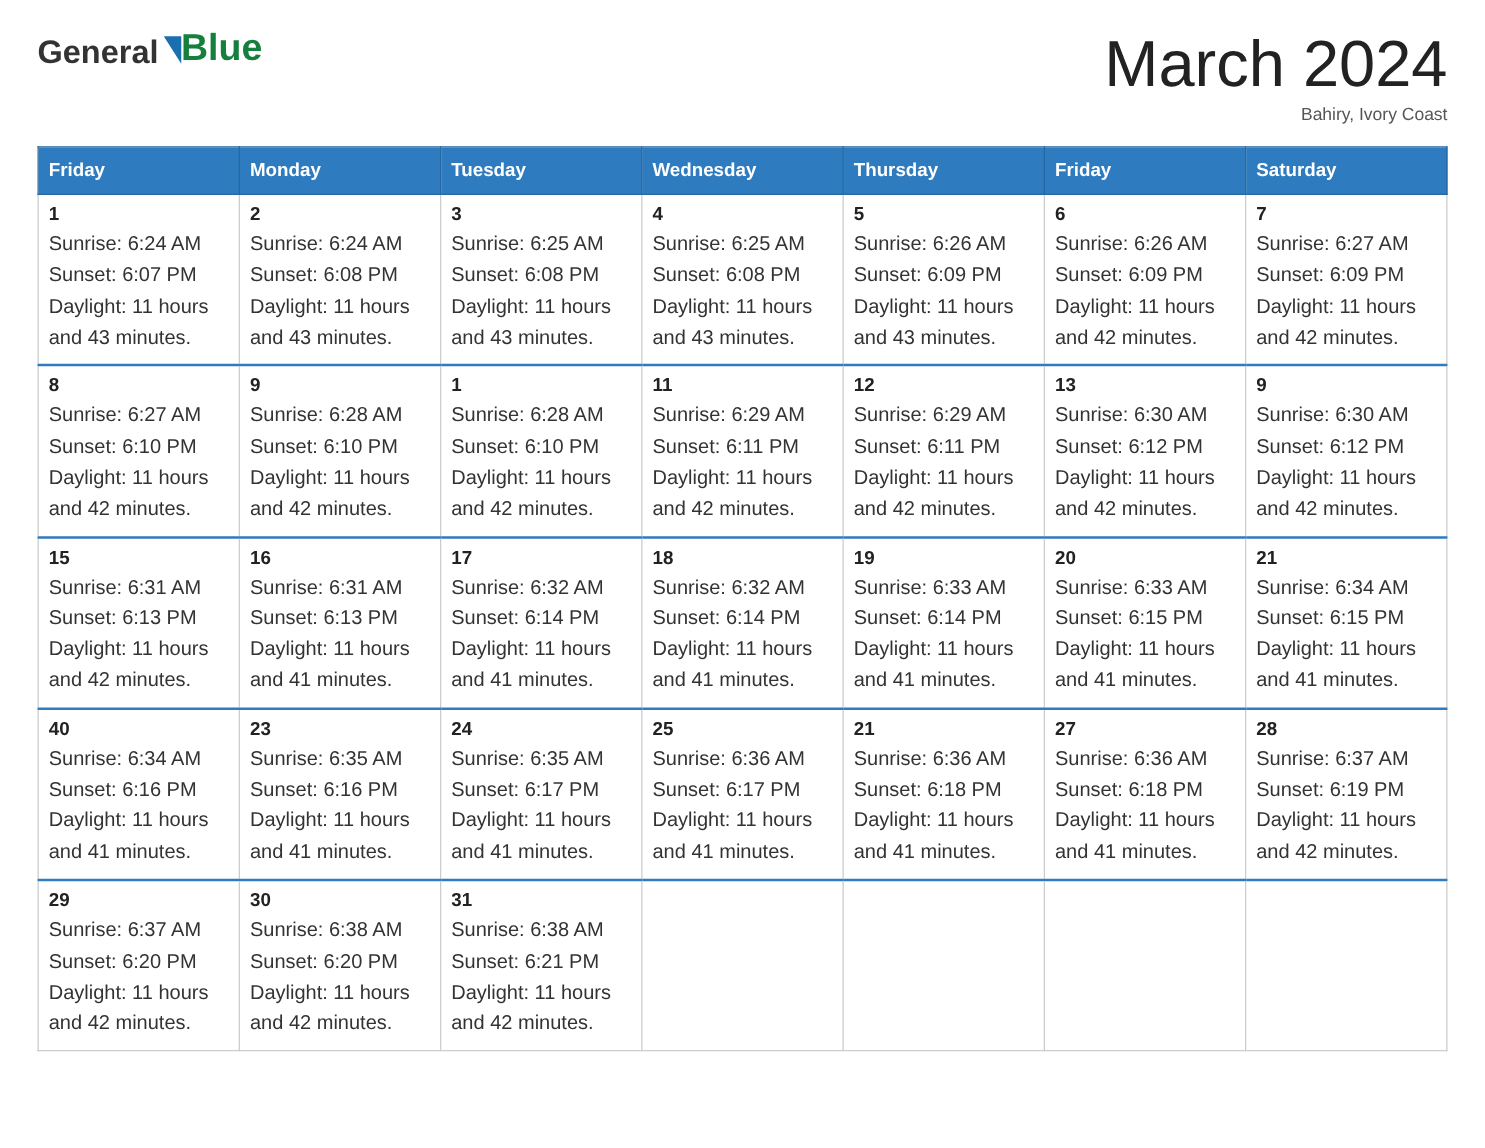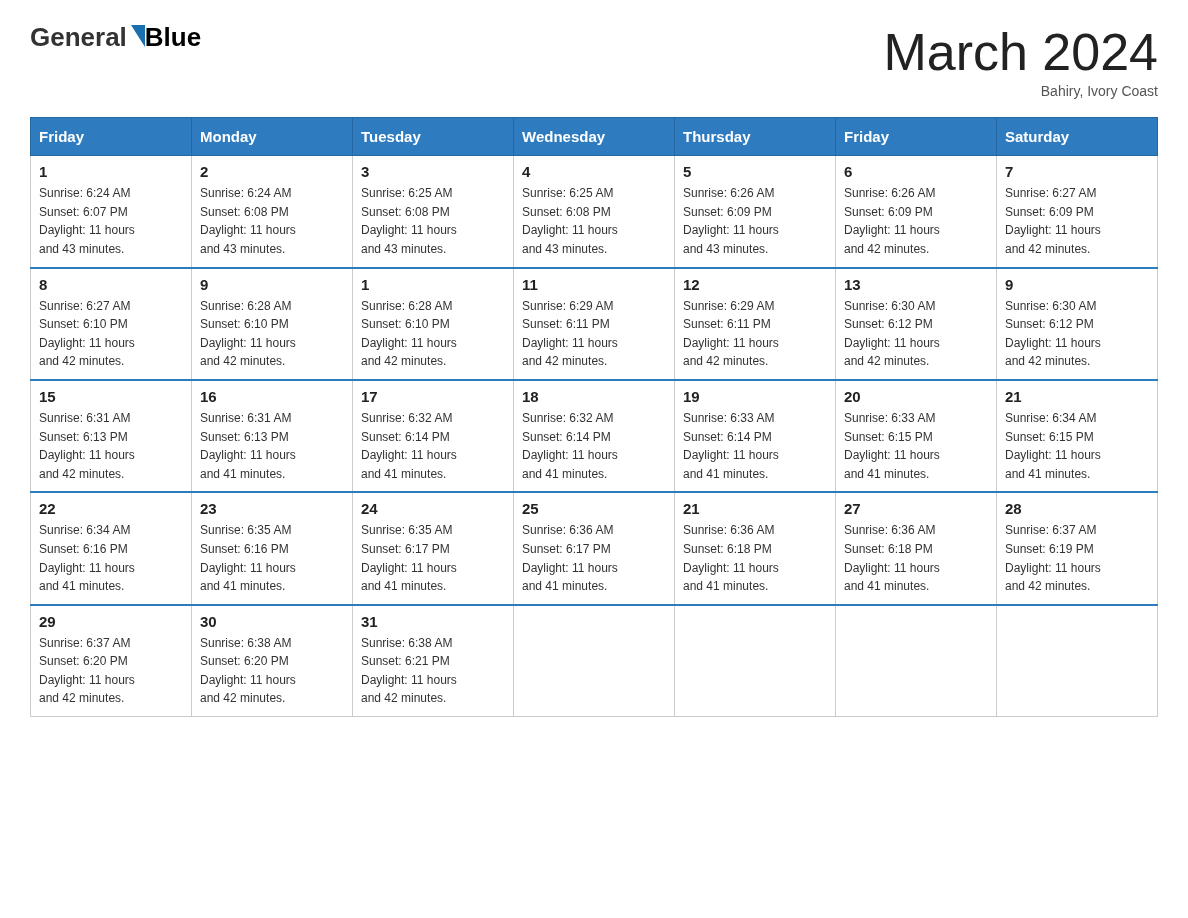"Blue" .logo-text-blue { color: #000000 -> #15803d; font-size: 26px -> 30px }
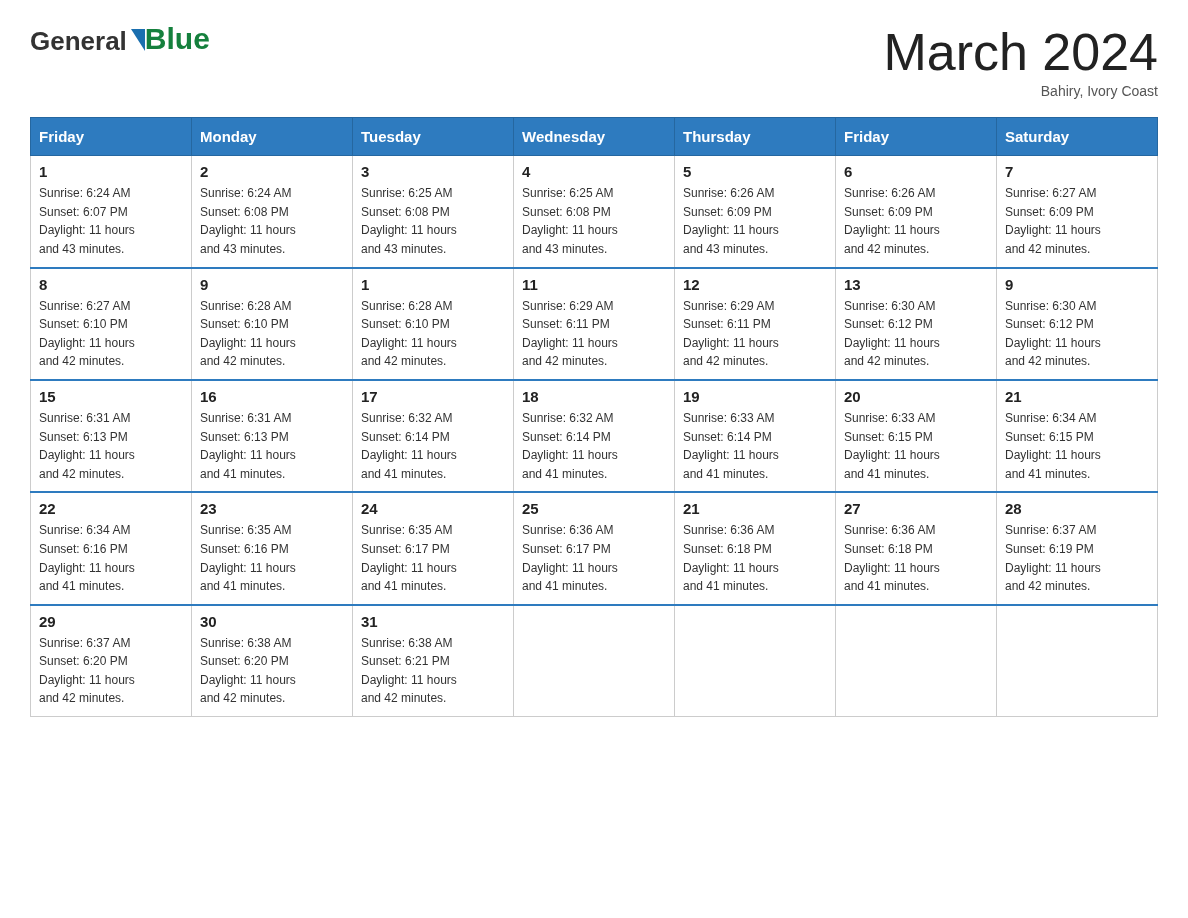"Sunrise: 6:24 AM" .day-info { font-size: 12px -> 16px }
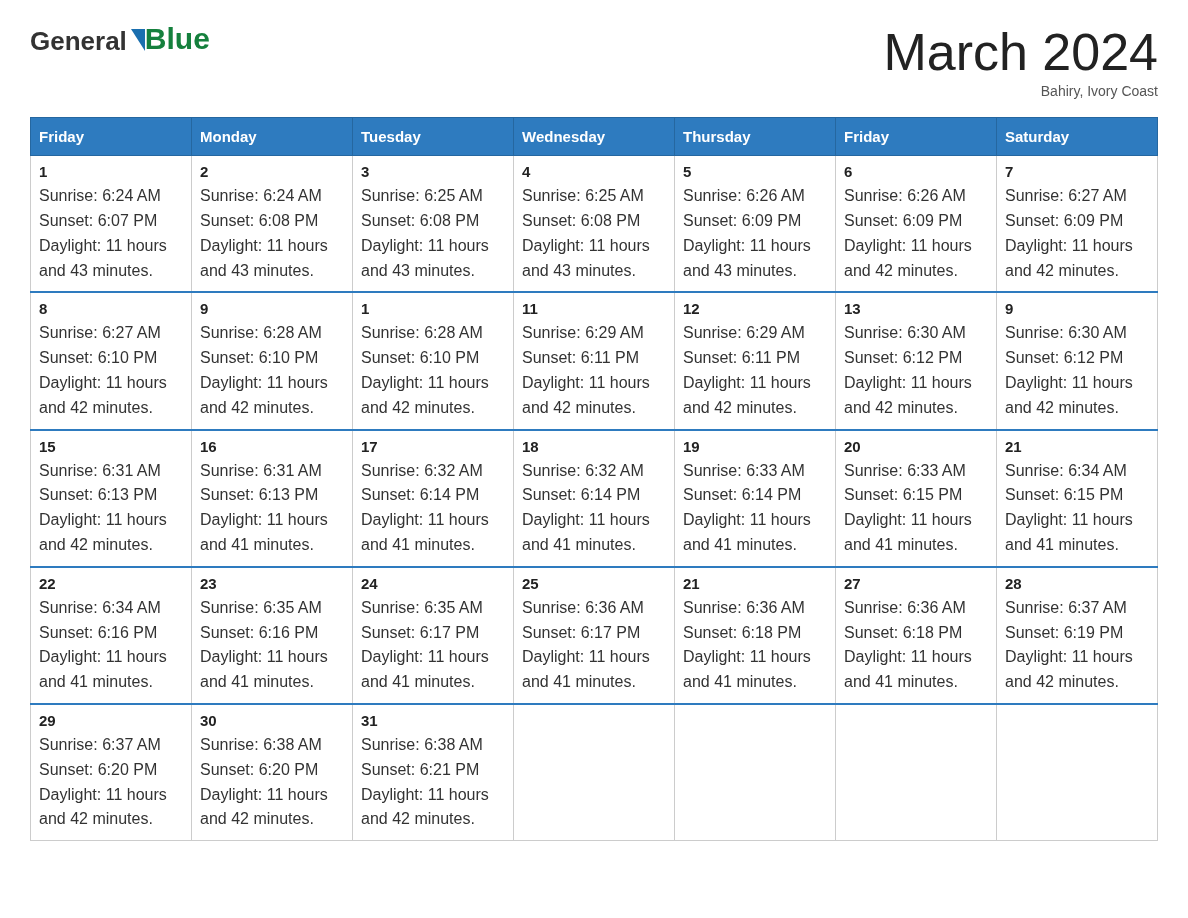"22" div.day-number { text: 22 -> 40 }
